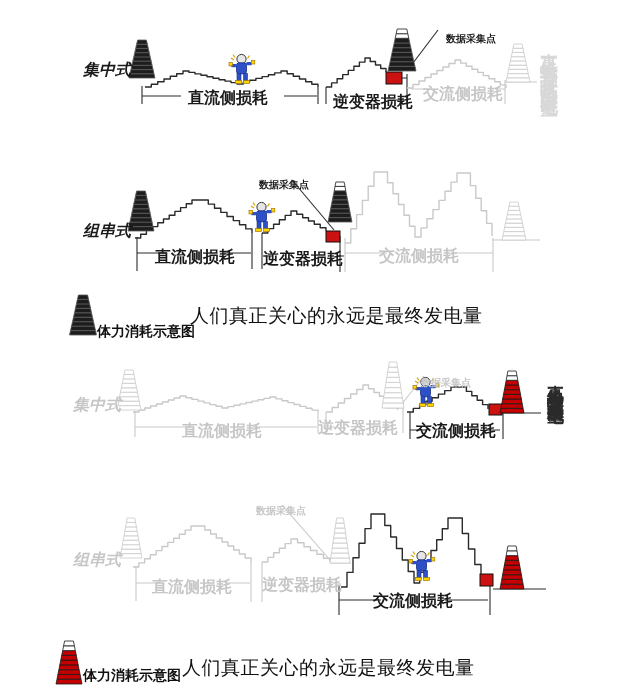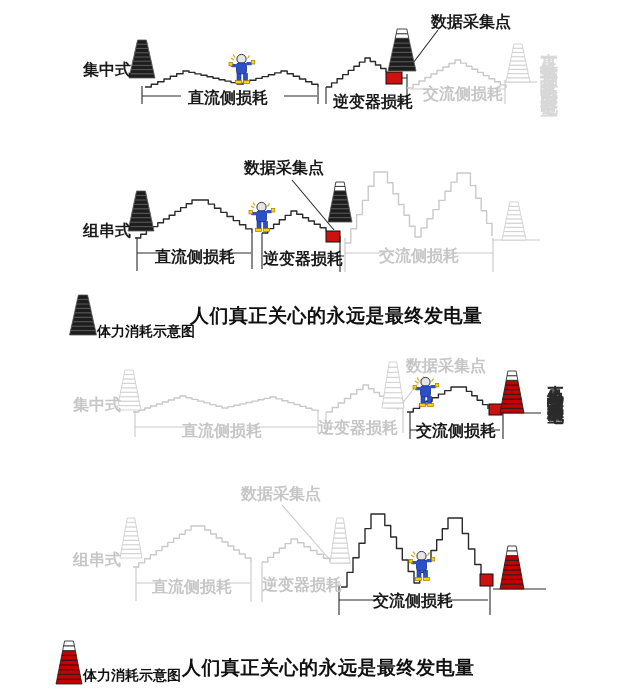"数据采集点" .dp { font-size: 16px -> 10px; margin-top: none -> 20px }
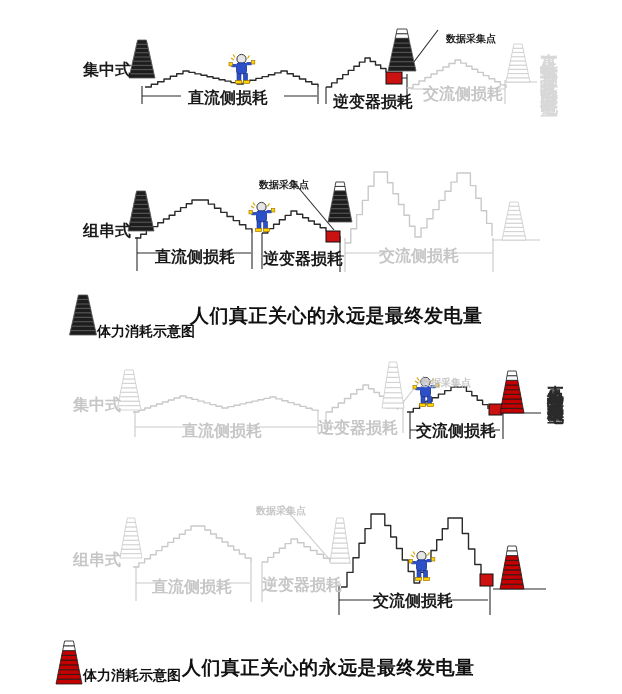"集中式" .side { font-style: none -> italic }
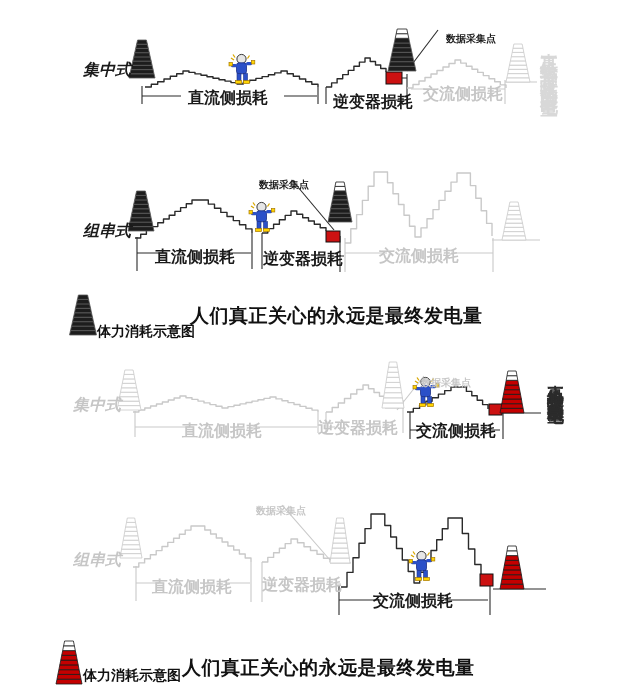"人们真正关心的永远是最终发电量" .headline { font-weight: bold -> normal }
